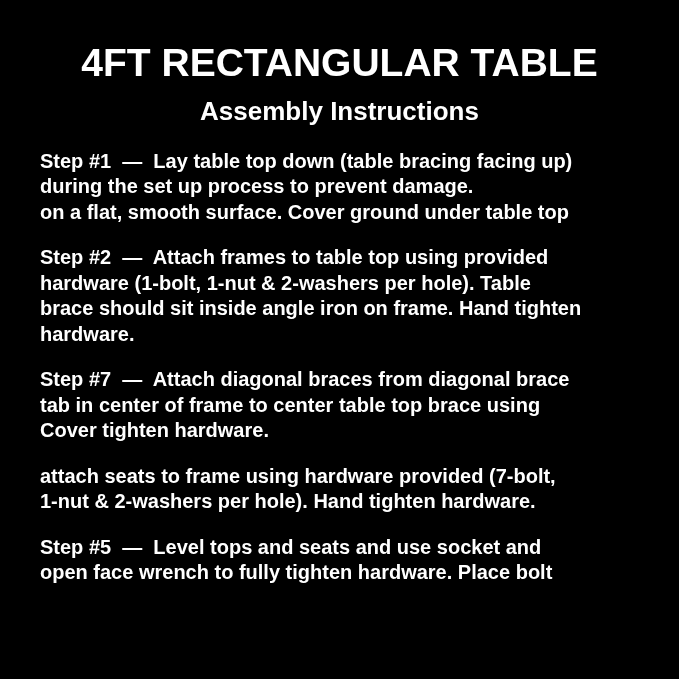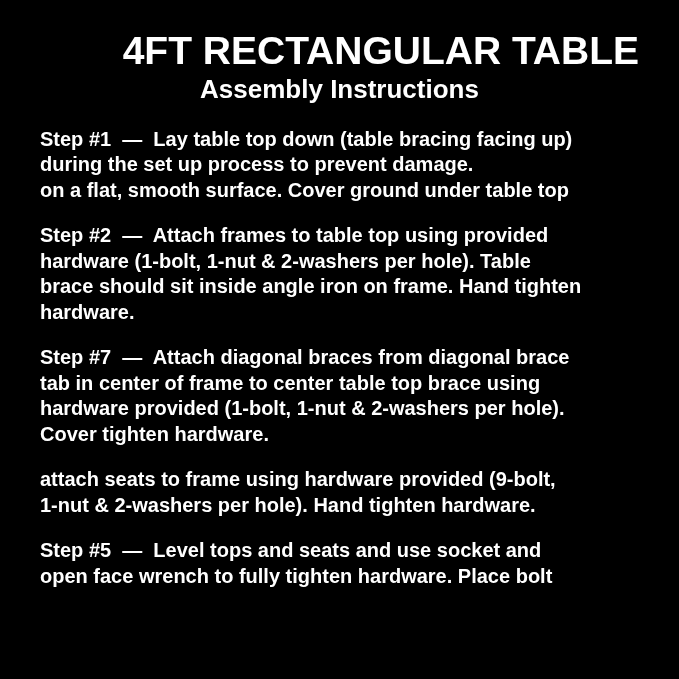"4FT RECTANGULAR TABLE" .title { margin: 0 -> 12px; text-align: right -> none }
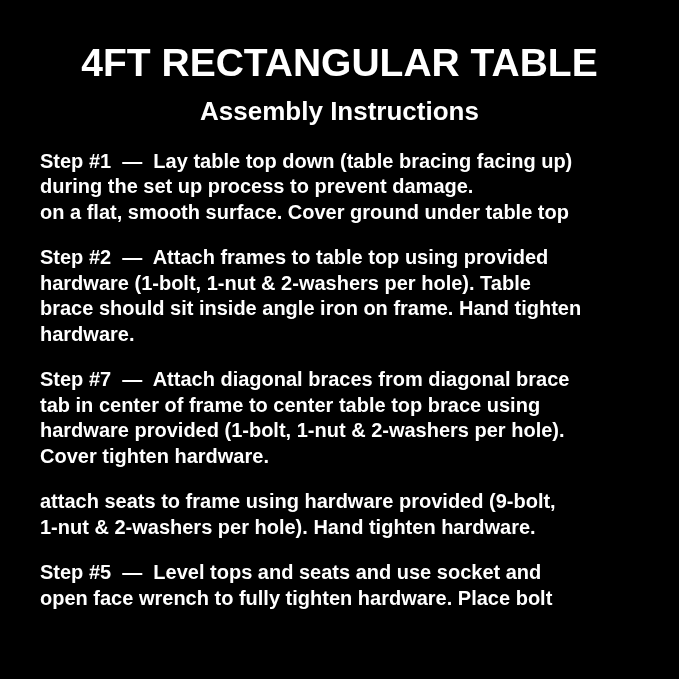"hardware provided (1-bolt, 1-nut &" span.line { html: <span>hardware provided (1-bolt, 1-nut &amp; 2-washers per hole).</span> -> none }
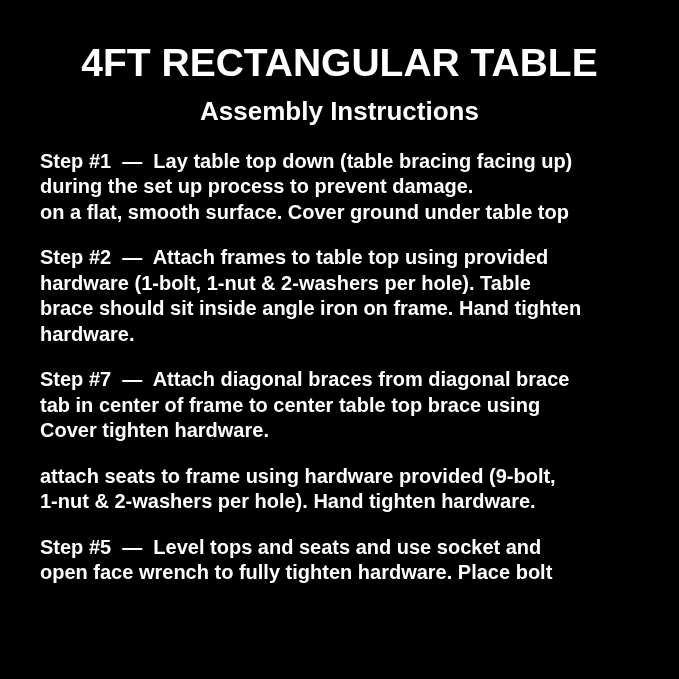"attach seats to frame using" span.line { text: 9-bolt -> 7-bolt }
